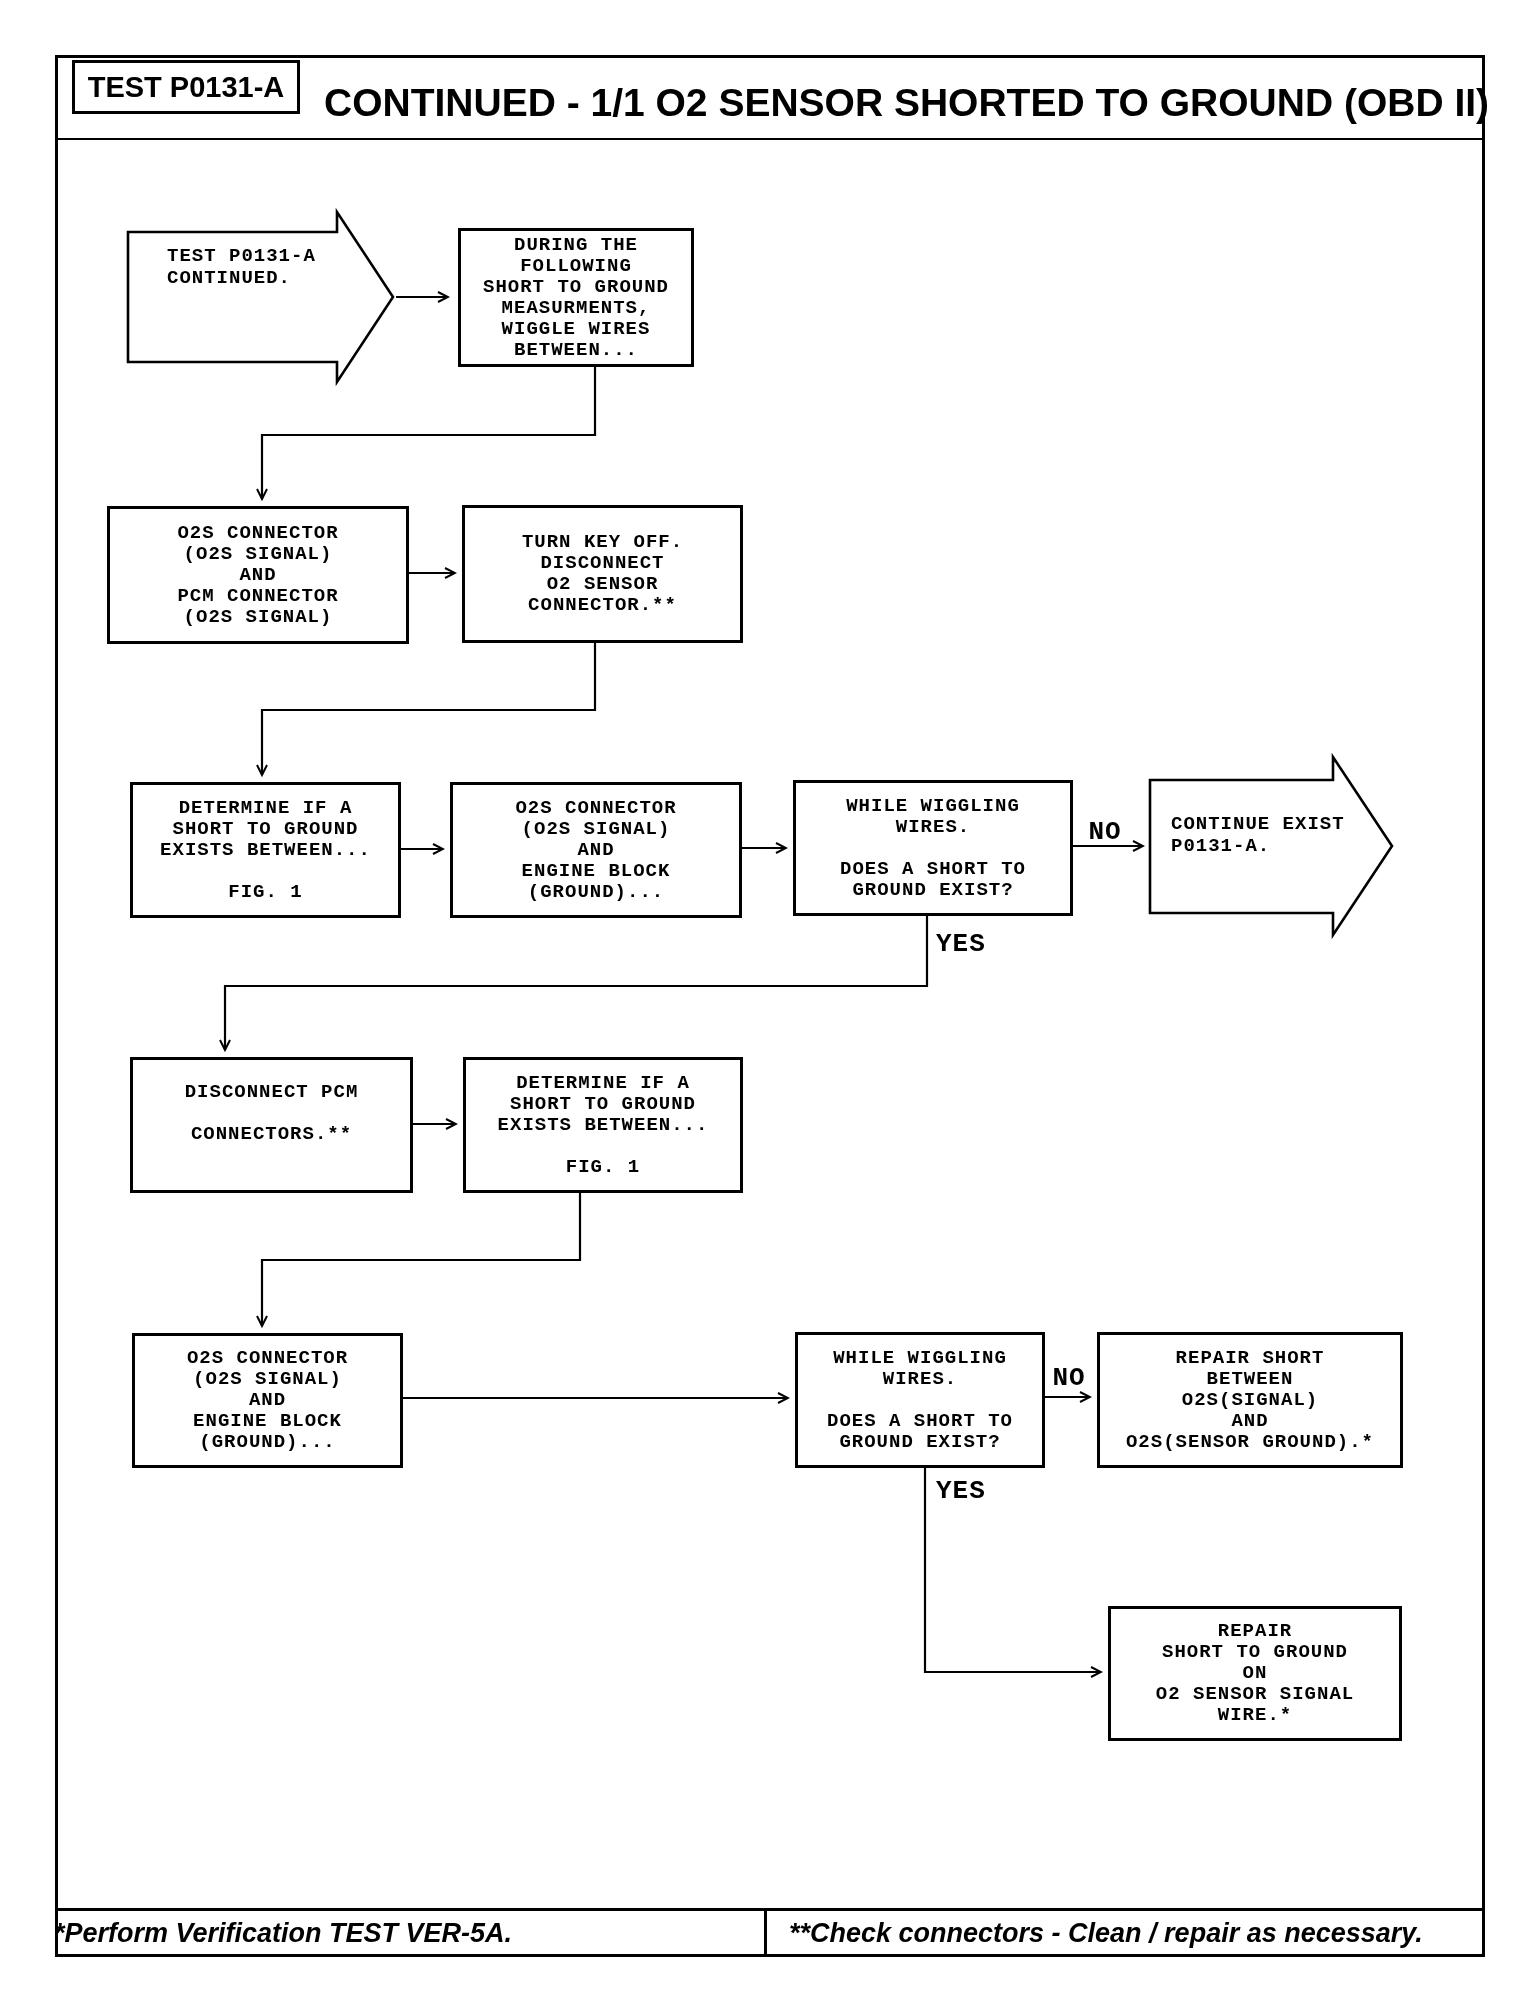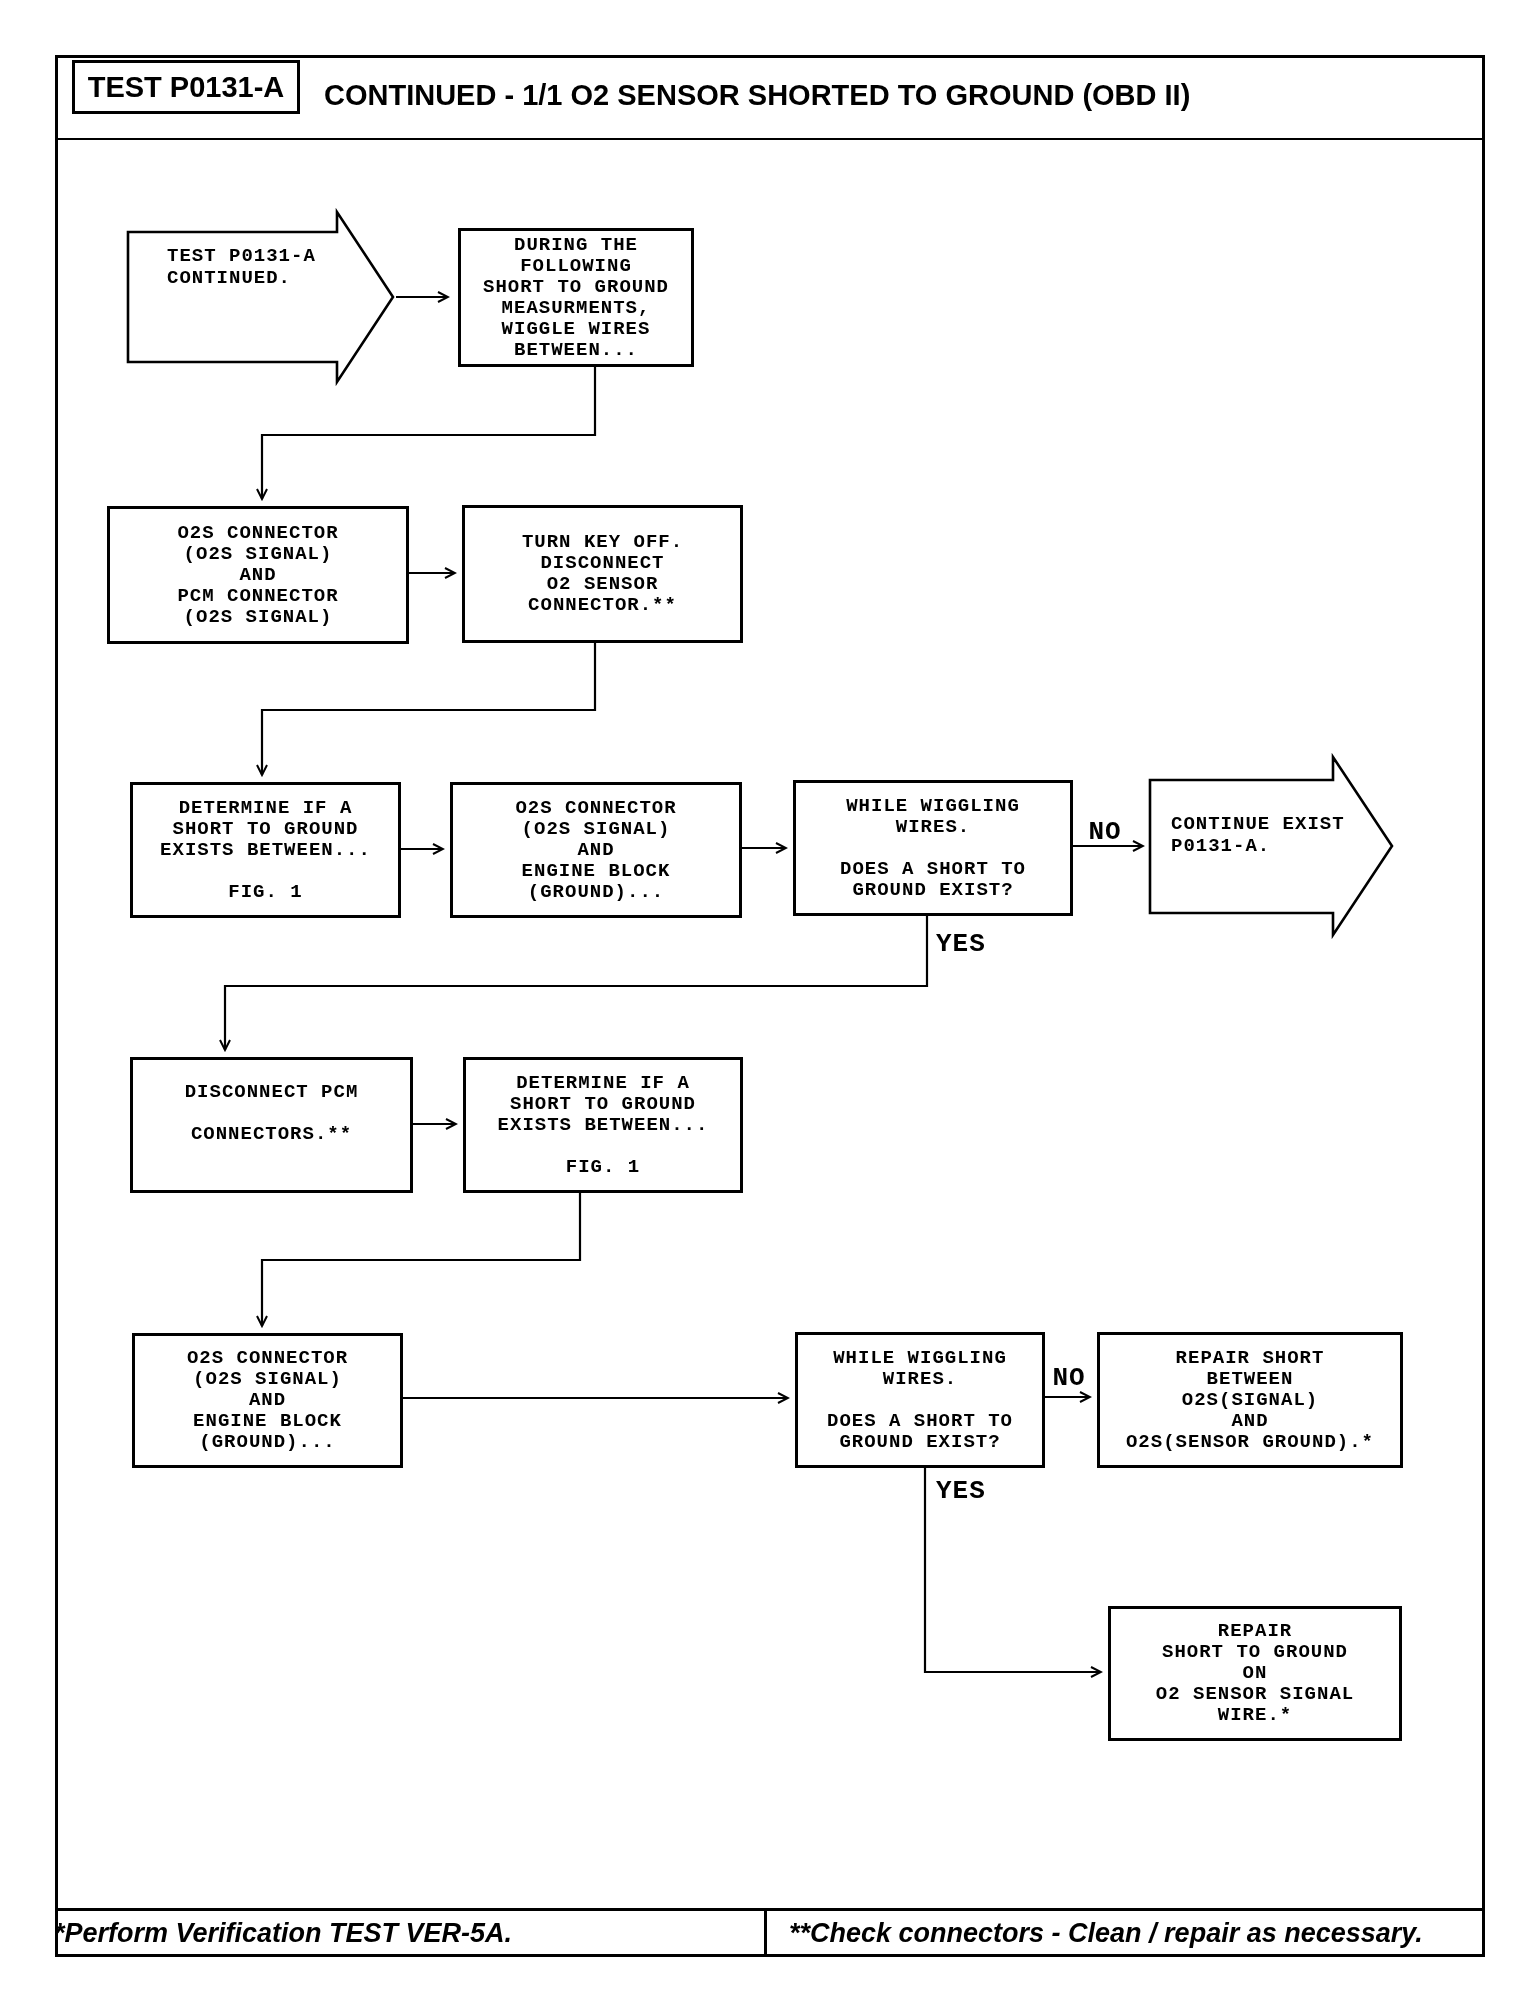"CONTINUED - 1/1 O2 SENSOR" .header-title { font-size: 29px -> 39px; top: 68px -> 76px }
